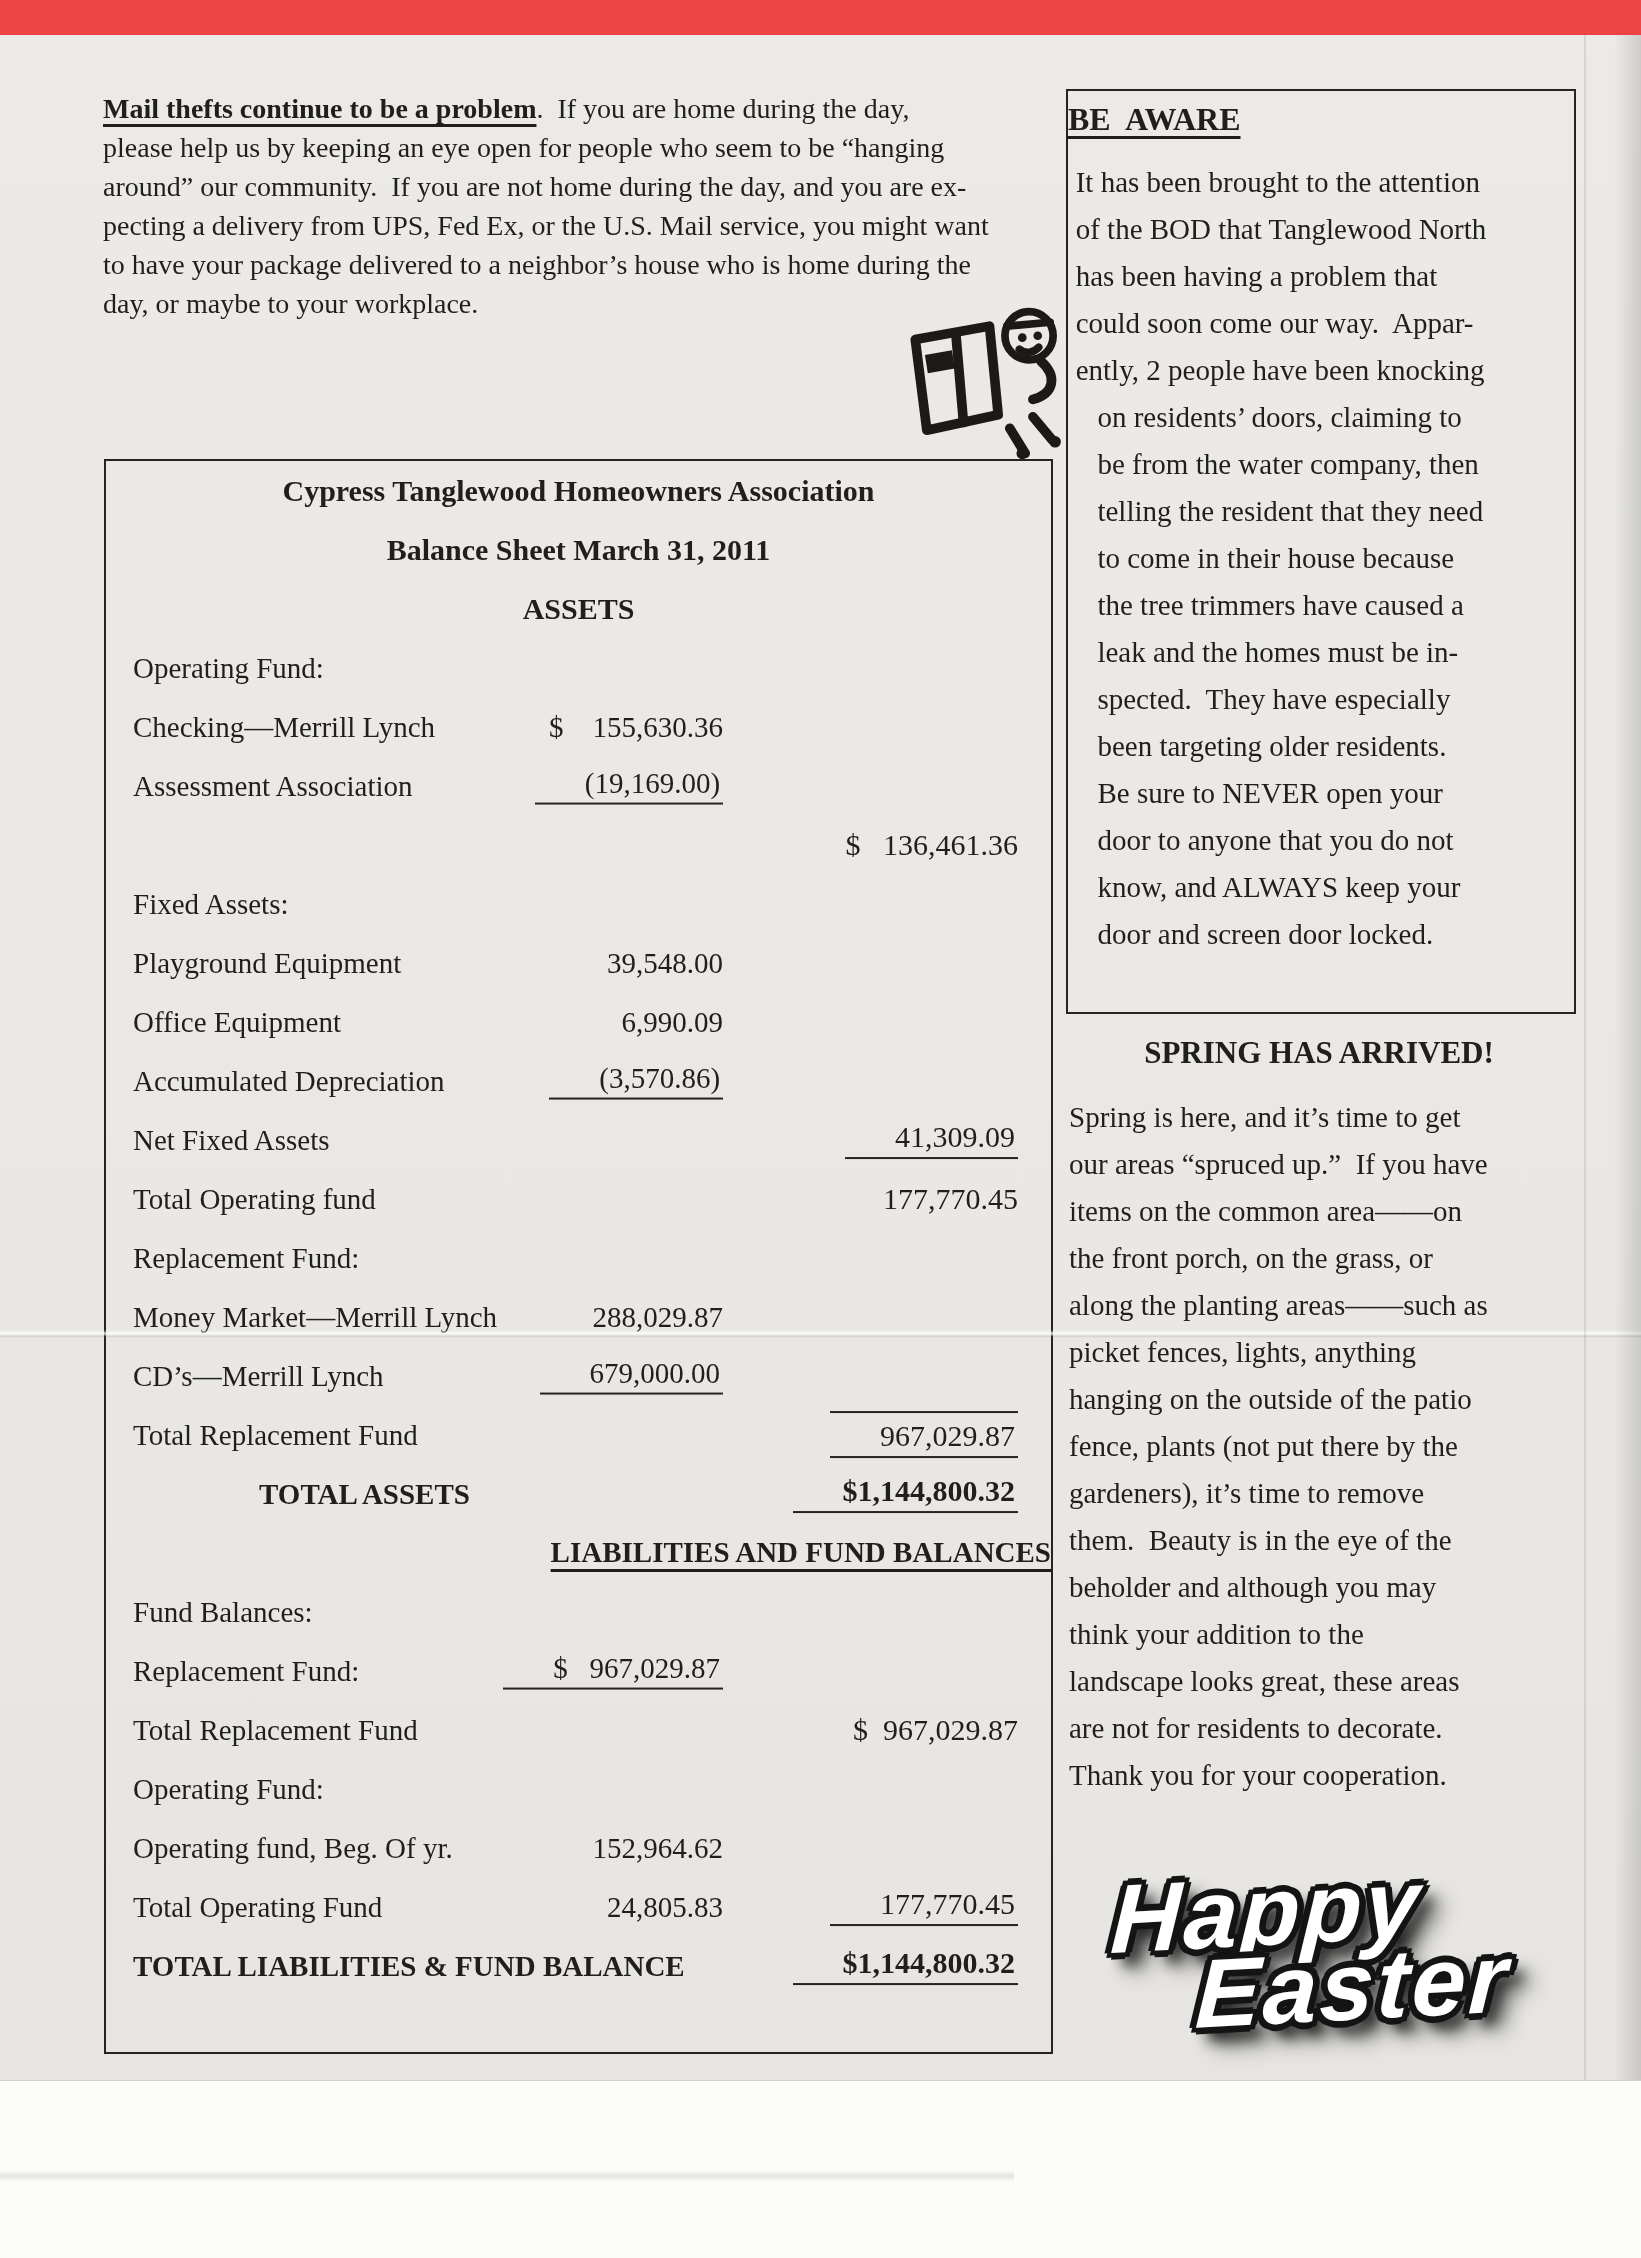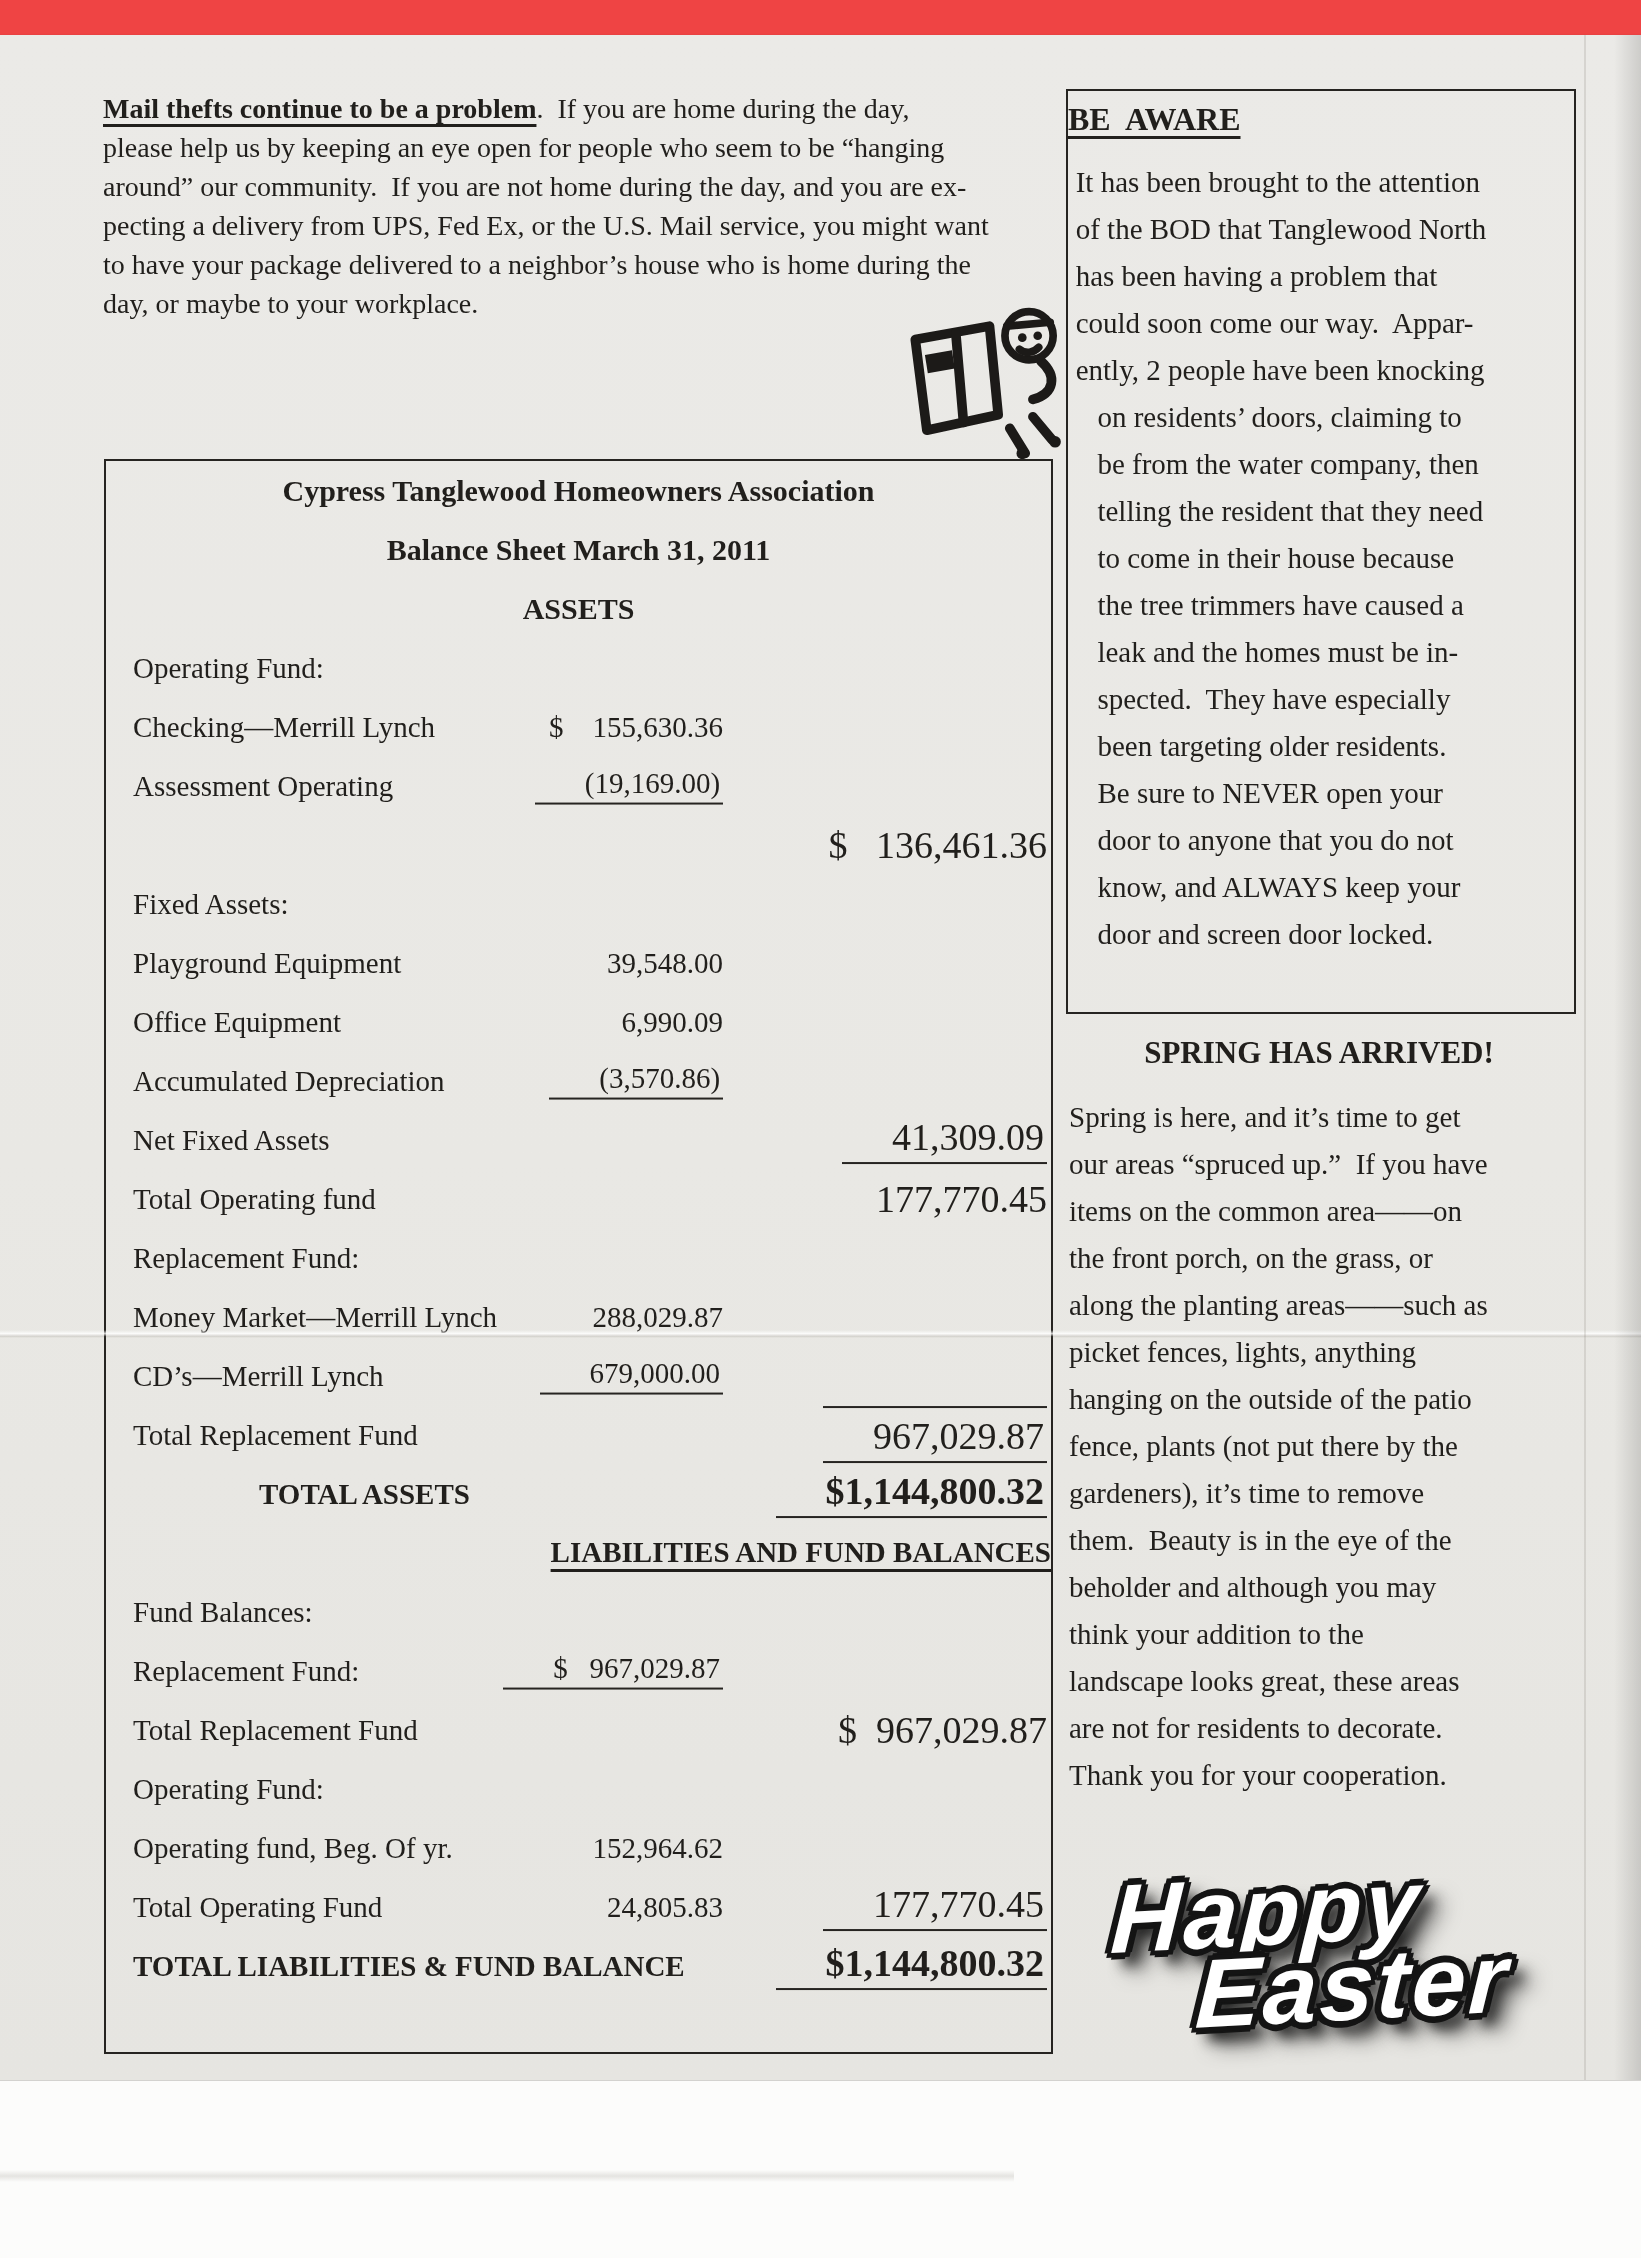"Assessment Operating" span.lbl { text: Operating -> Association }
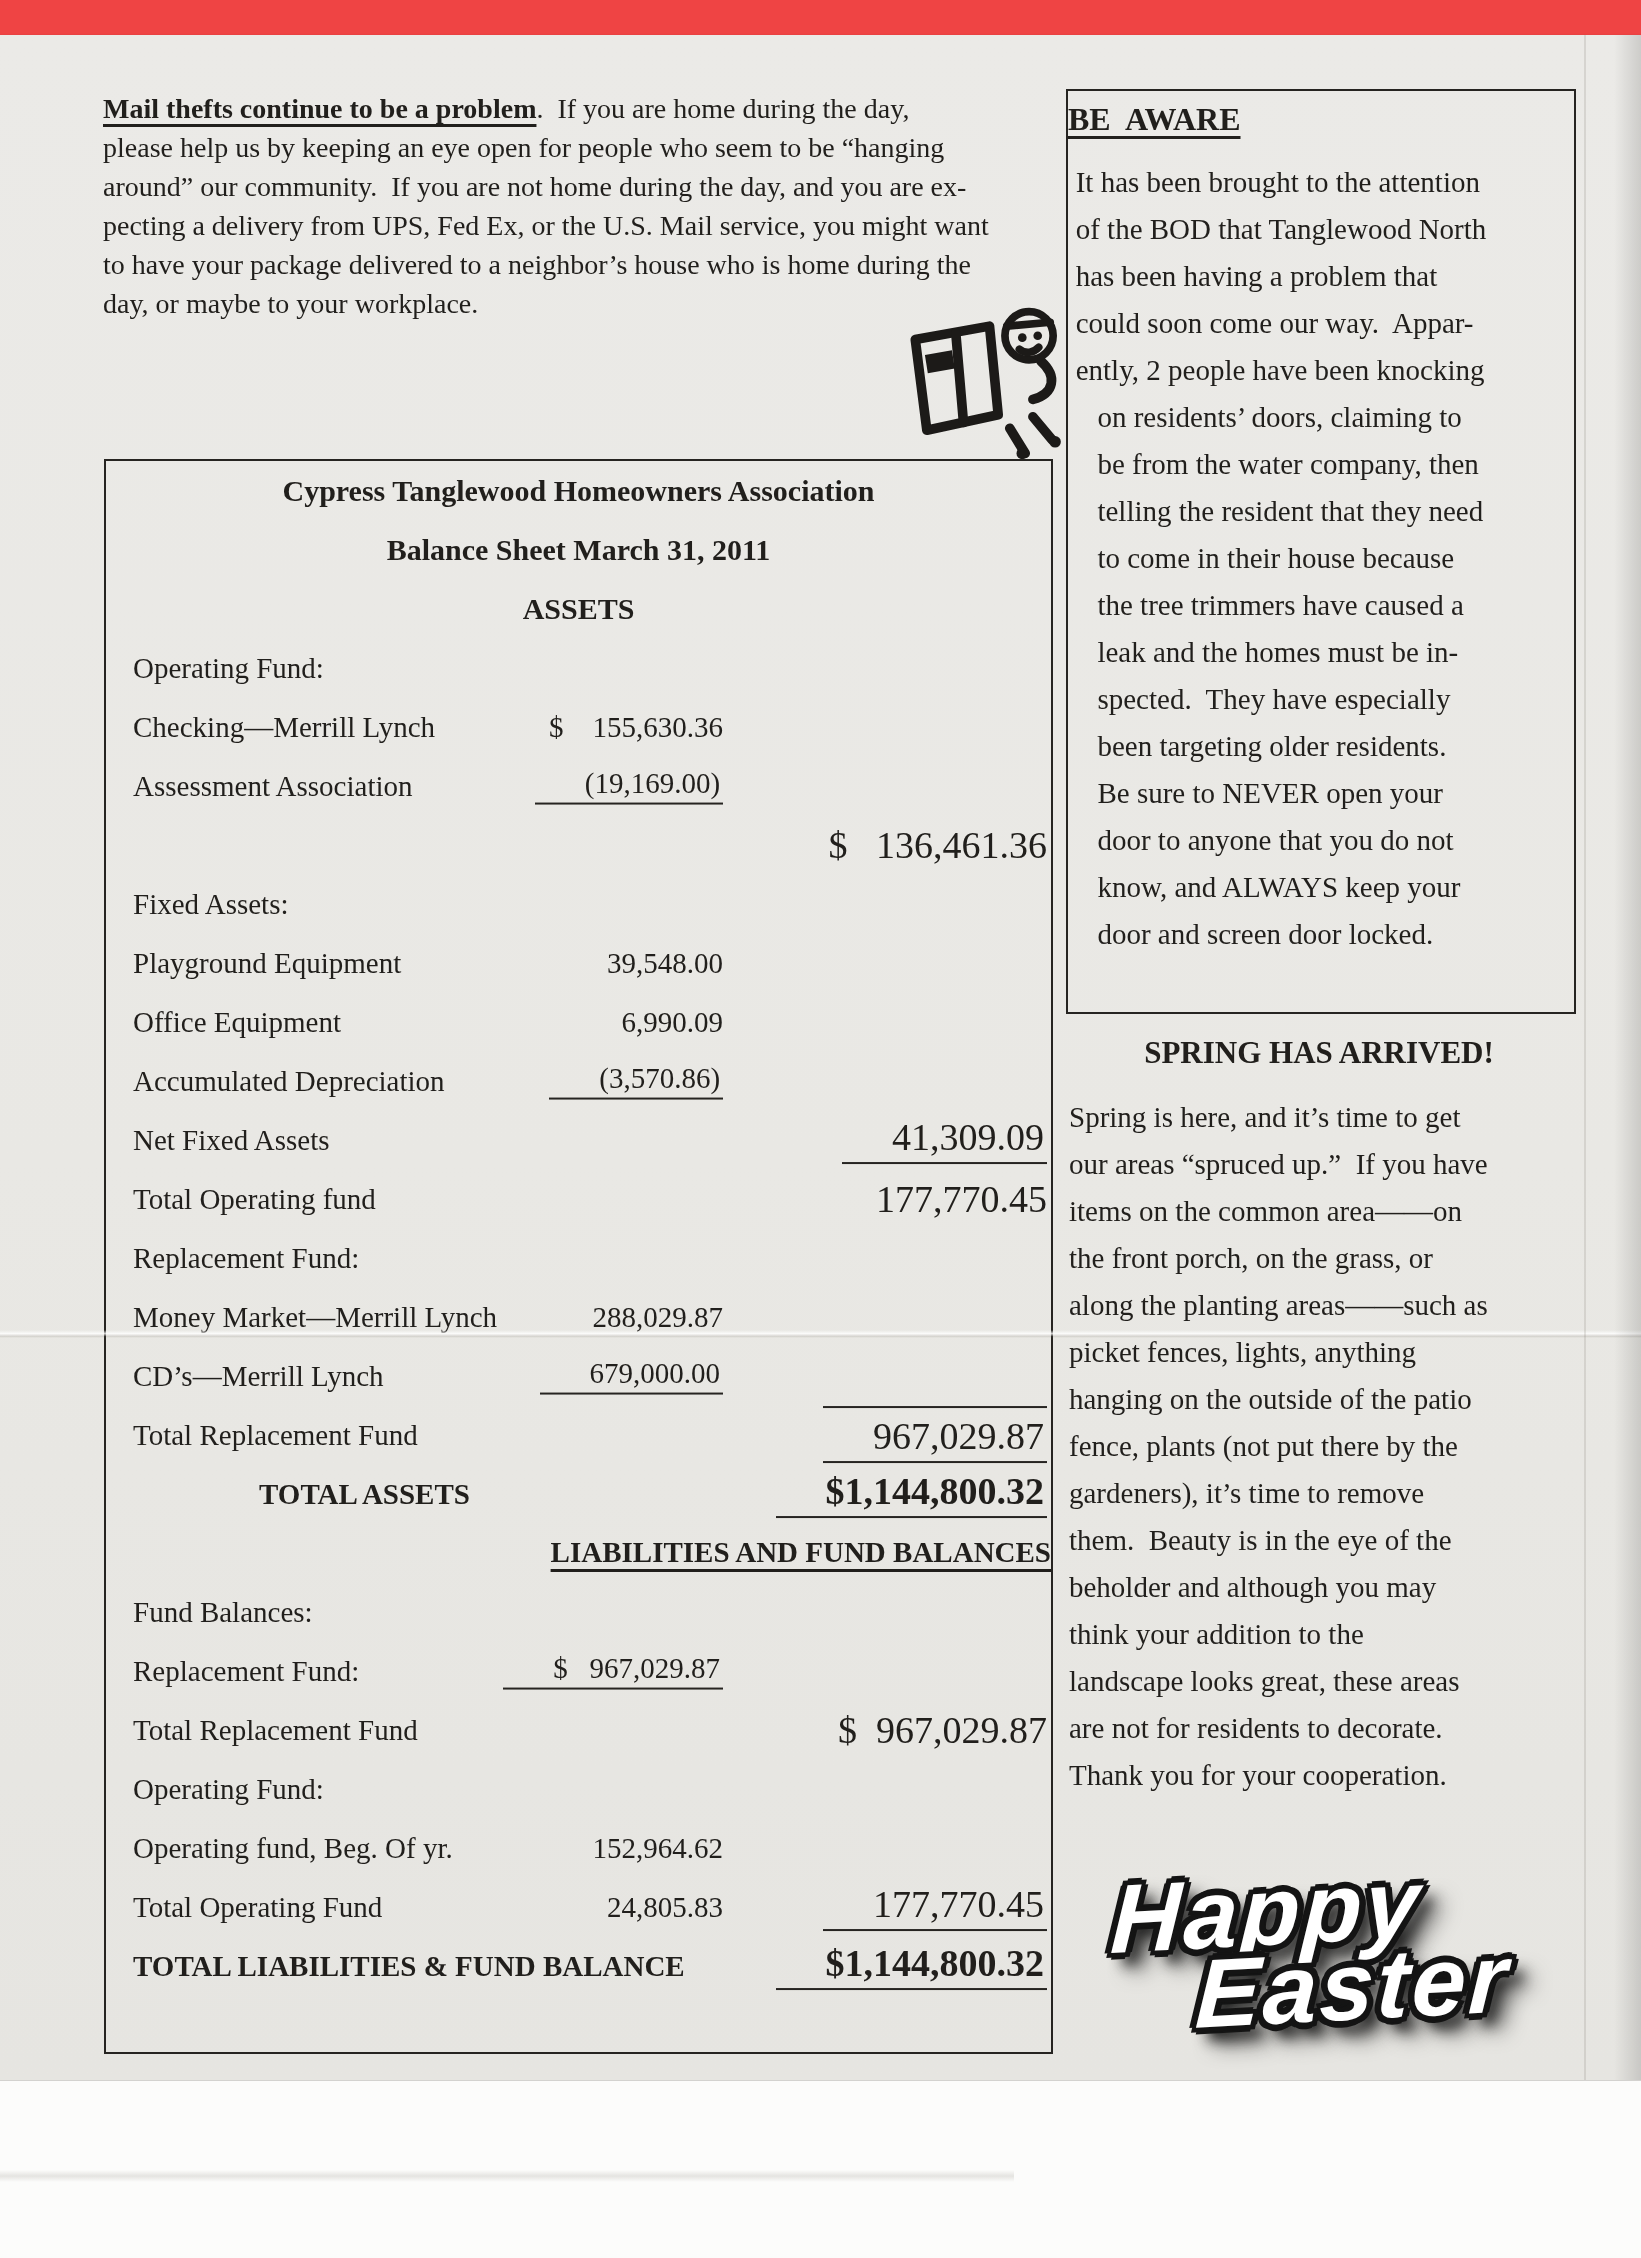"$ 136,461.36" .bs-row .v2 { font-size: 38px -> 30px; right: 4px -> 33px }
